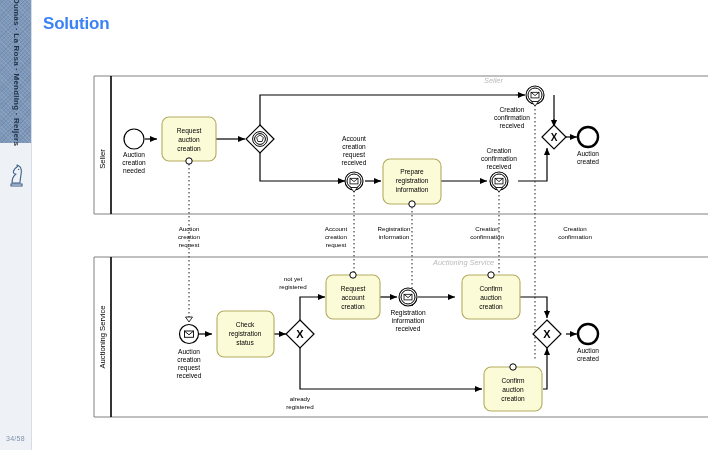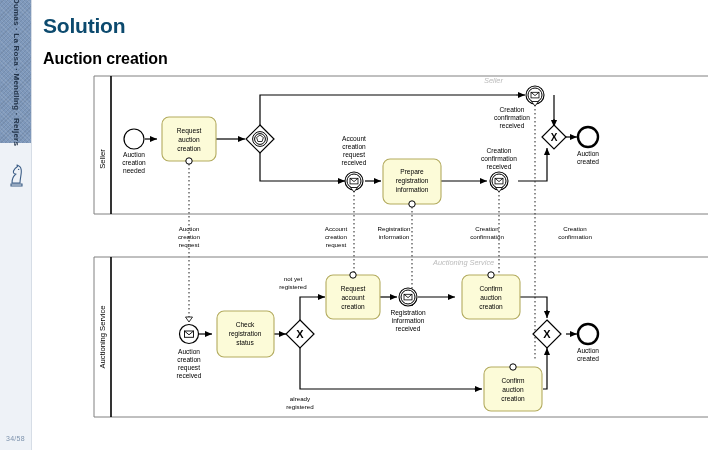"Solution" .h-title { color: #0c4a6e -> #3b82f6; font-size: 21px -> 17px }
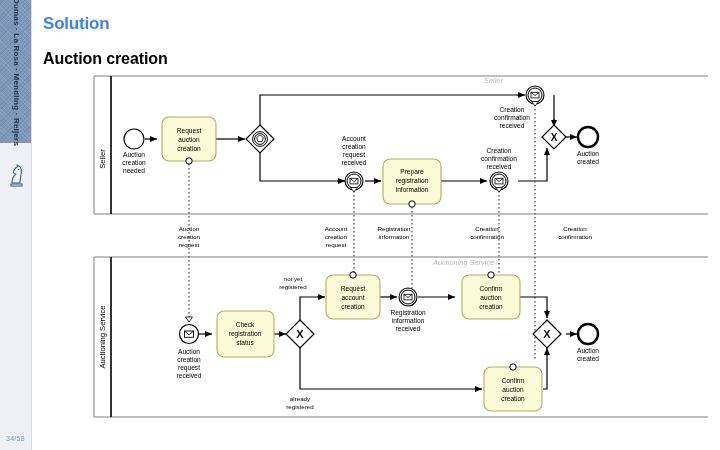"Auction creation" div.h-sub { html: <div>Auction creation</div> -> none }
